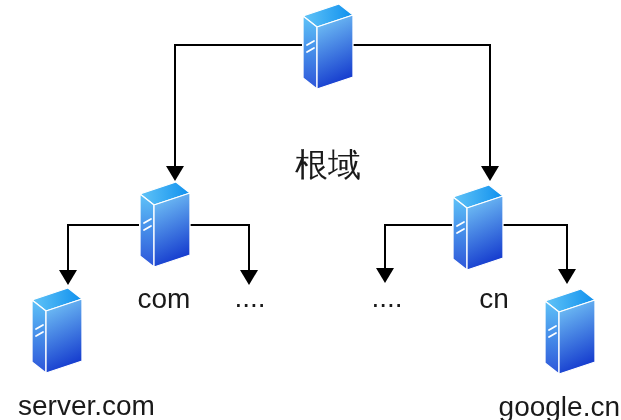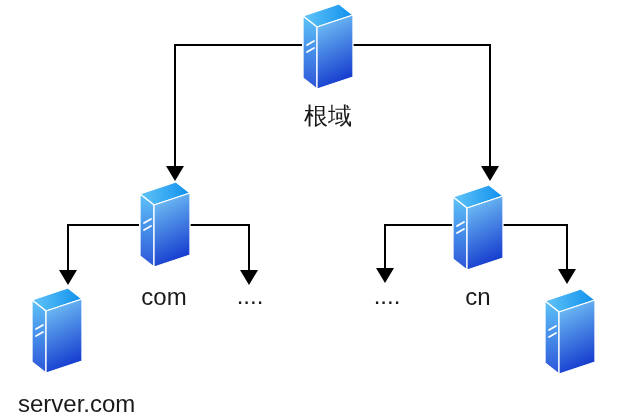"根域" .lbl.cjk { font-size: 24px -> 33px; margin-top: none -> 44px }
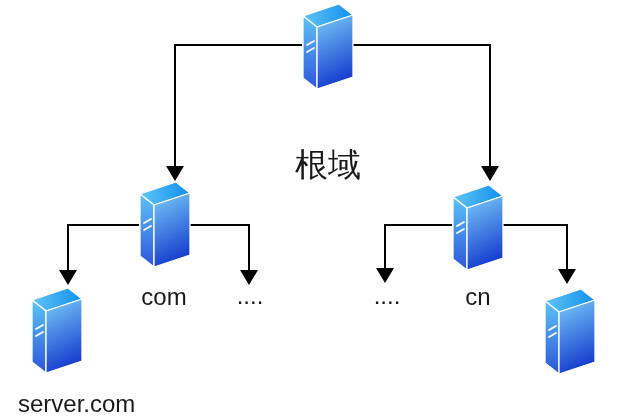"com" .lbl { font-size: 24px -> 28px }
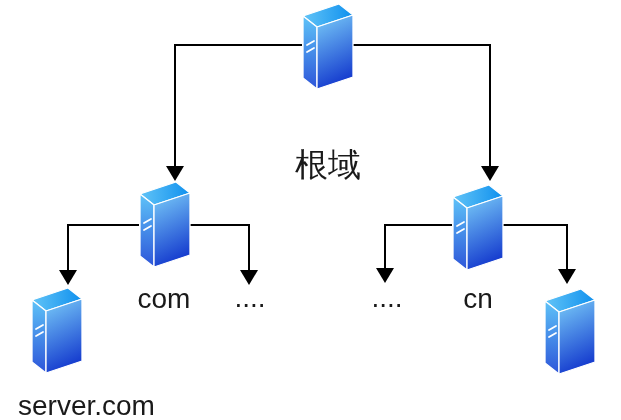"cn" div.lbl { left: 478px -> 494px }
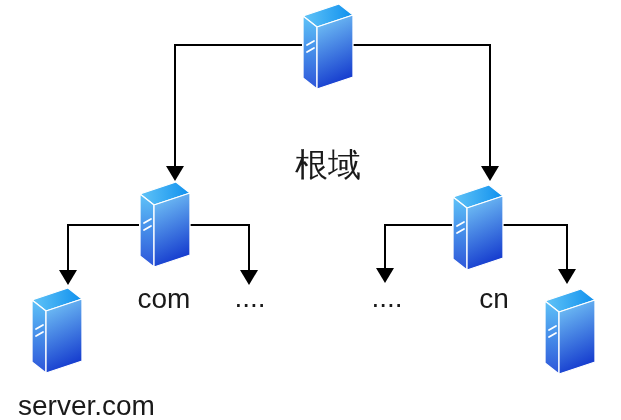"google.cn" div.lbl { html: none -> <div>google.cn</div> }
